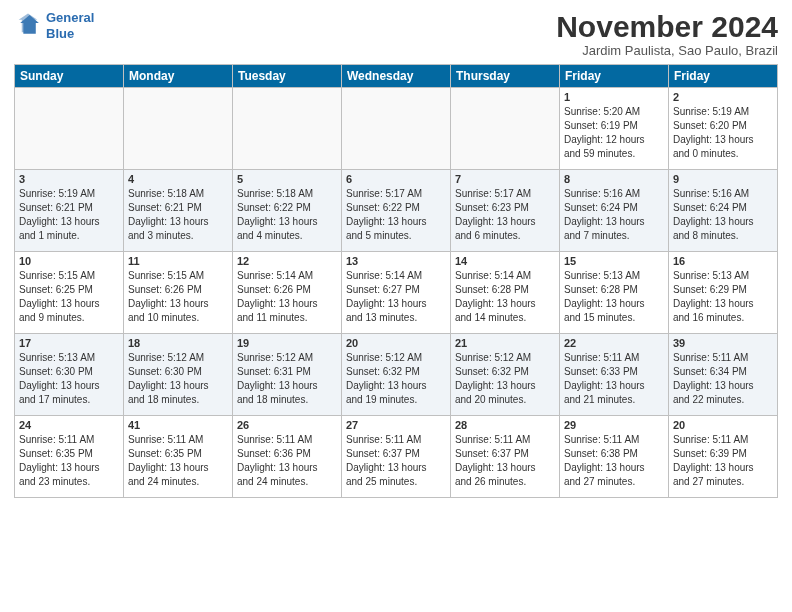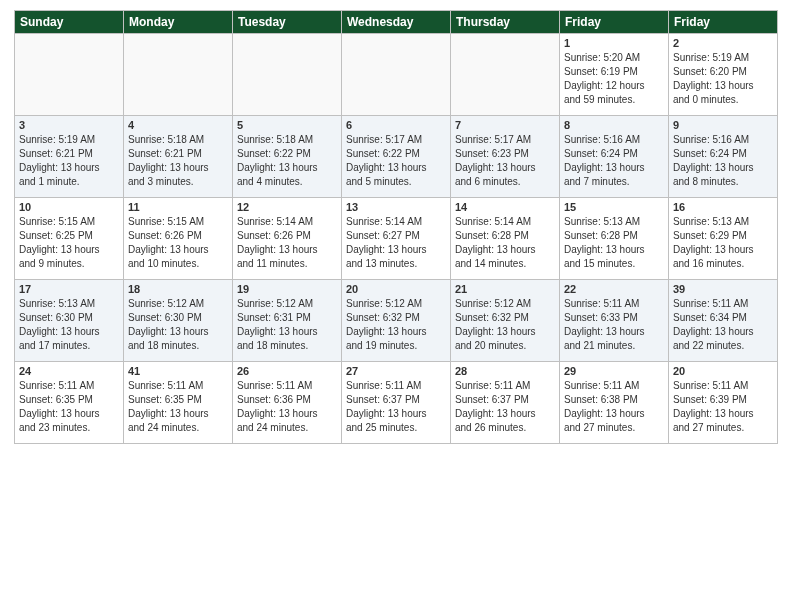"General" div.header { html: none -> <div> <div> <svg> <polygon></polygon> <polygon></polygon> <polygon></polygon> </svg> <div> <div><span>General</span></div> <div><span>Blue</span></div> </div> </div> <div> <div>November 2024</div> <div>Jardim Paulista, Sao Paulo, Brazil</div> </div> </div> }
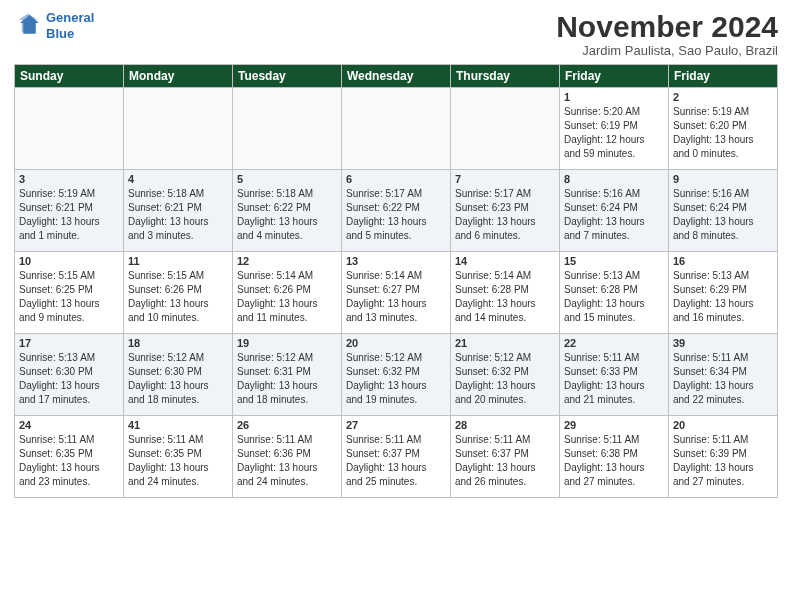"Sunday" .calendar th { background: #14532d -> #0369a1 }
